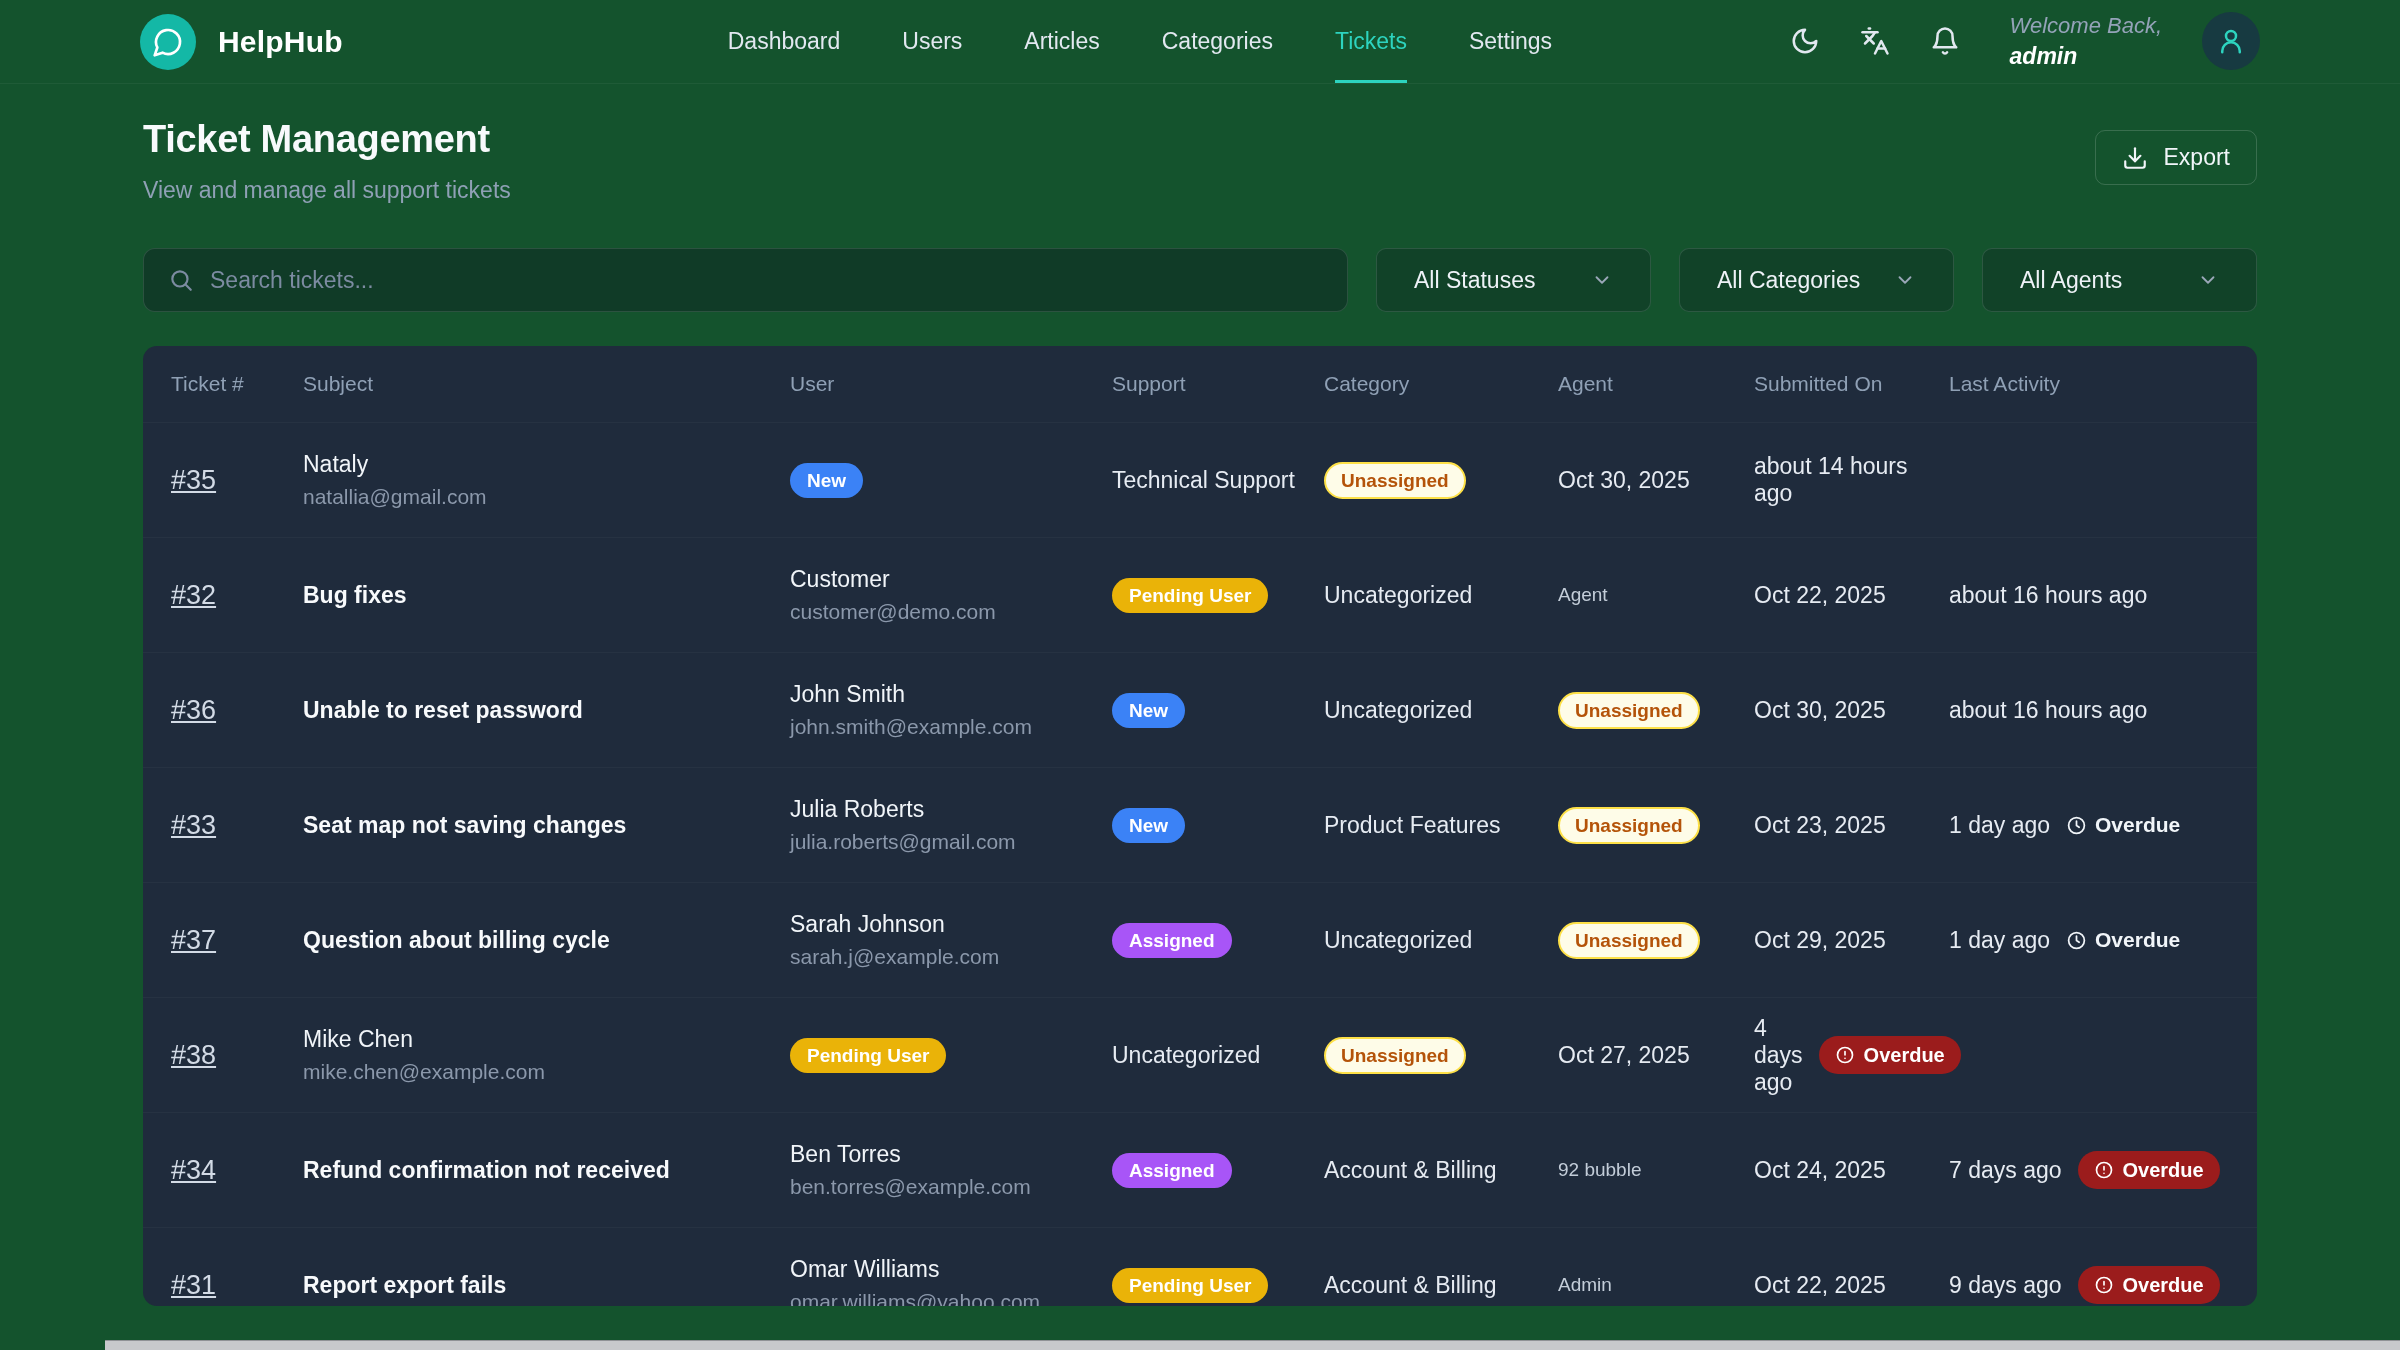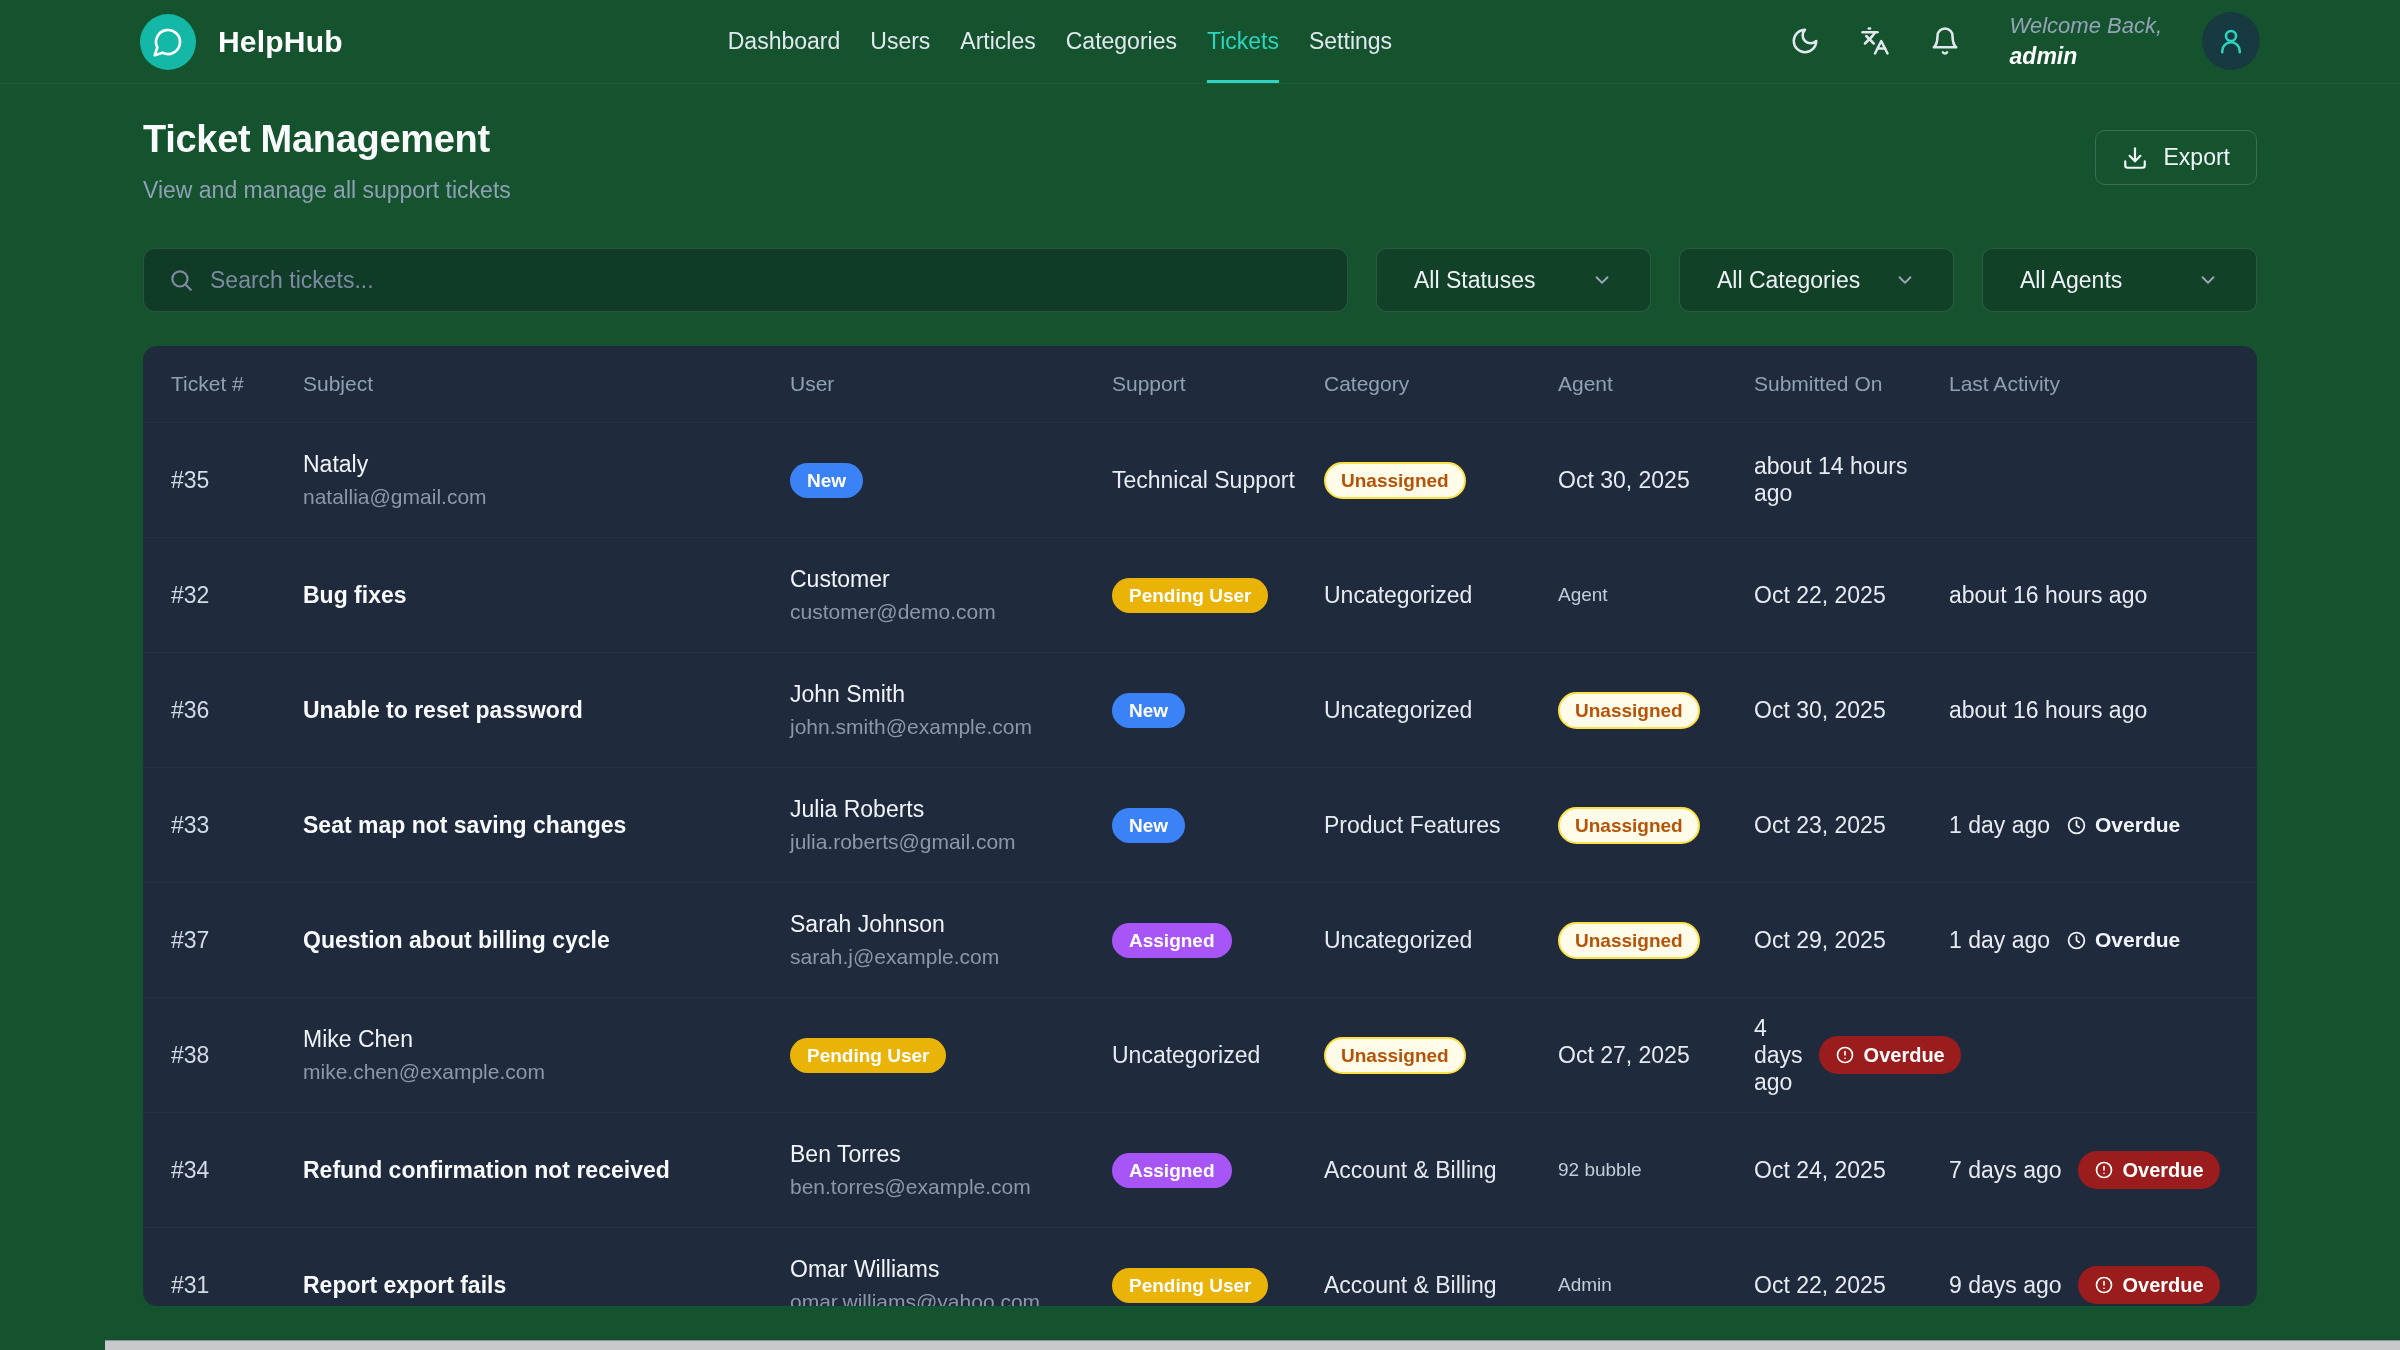"Dashboard" .nav { gap: 30px -> 62px }
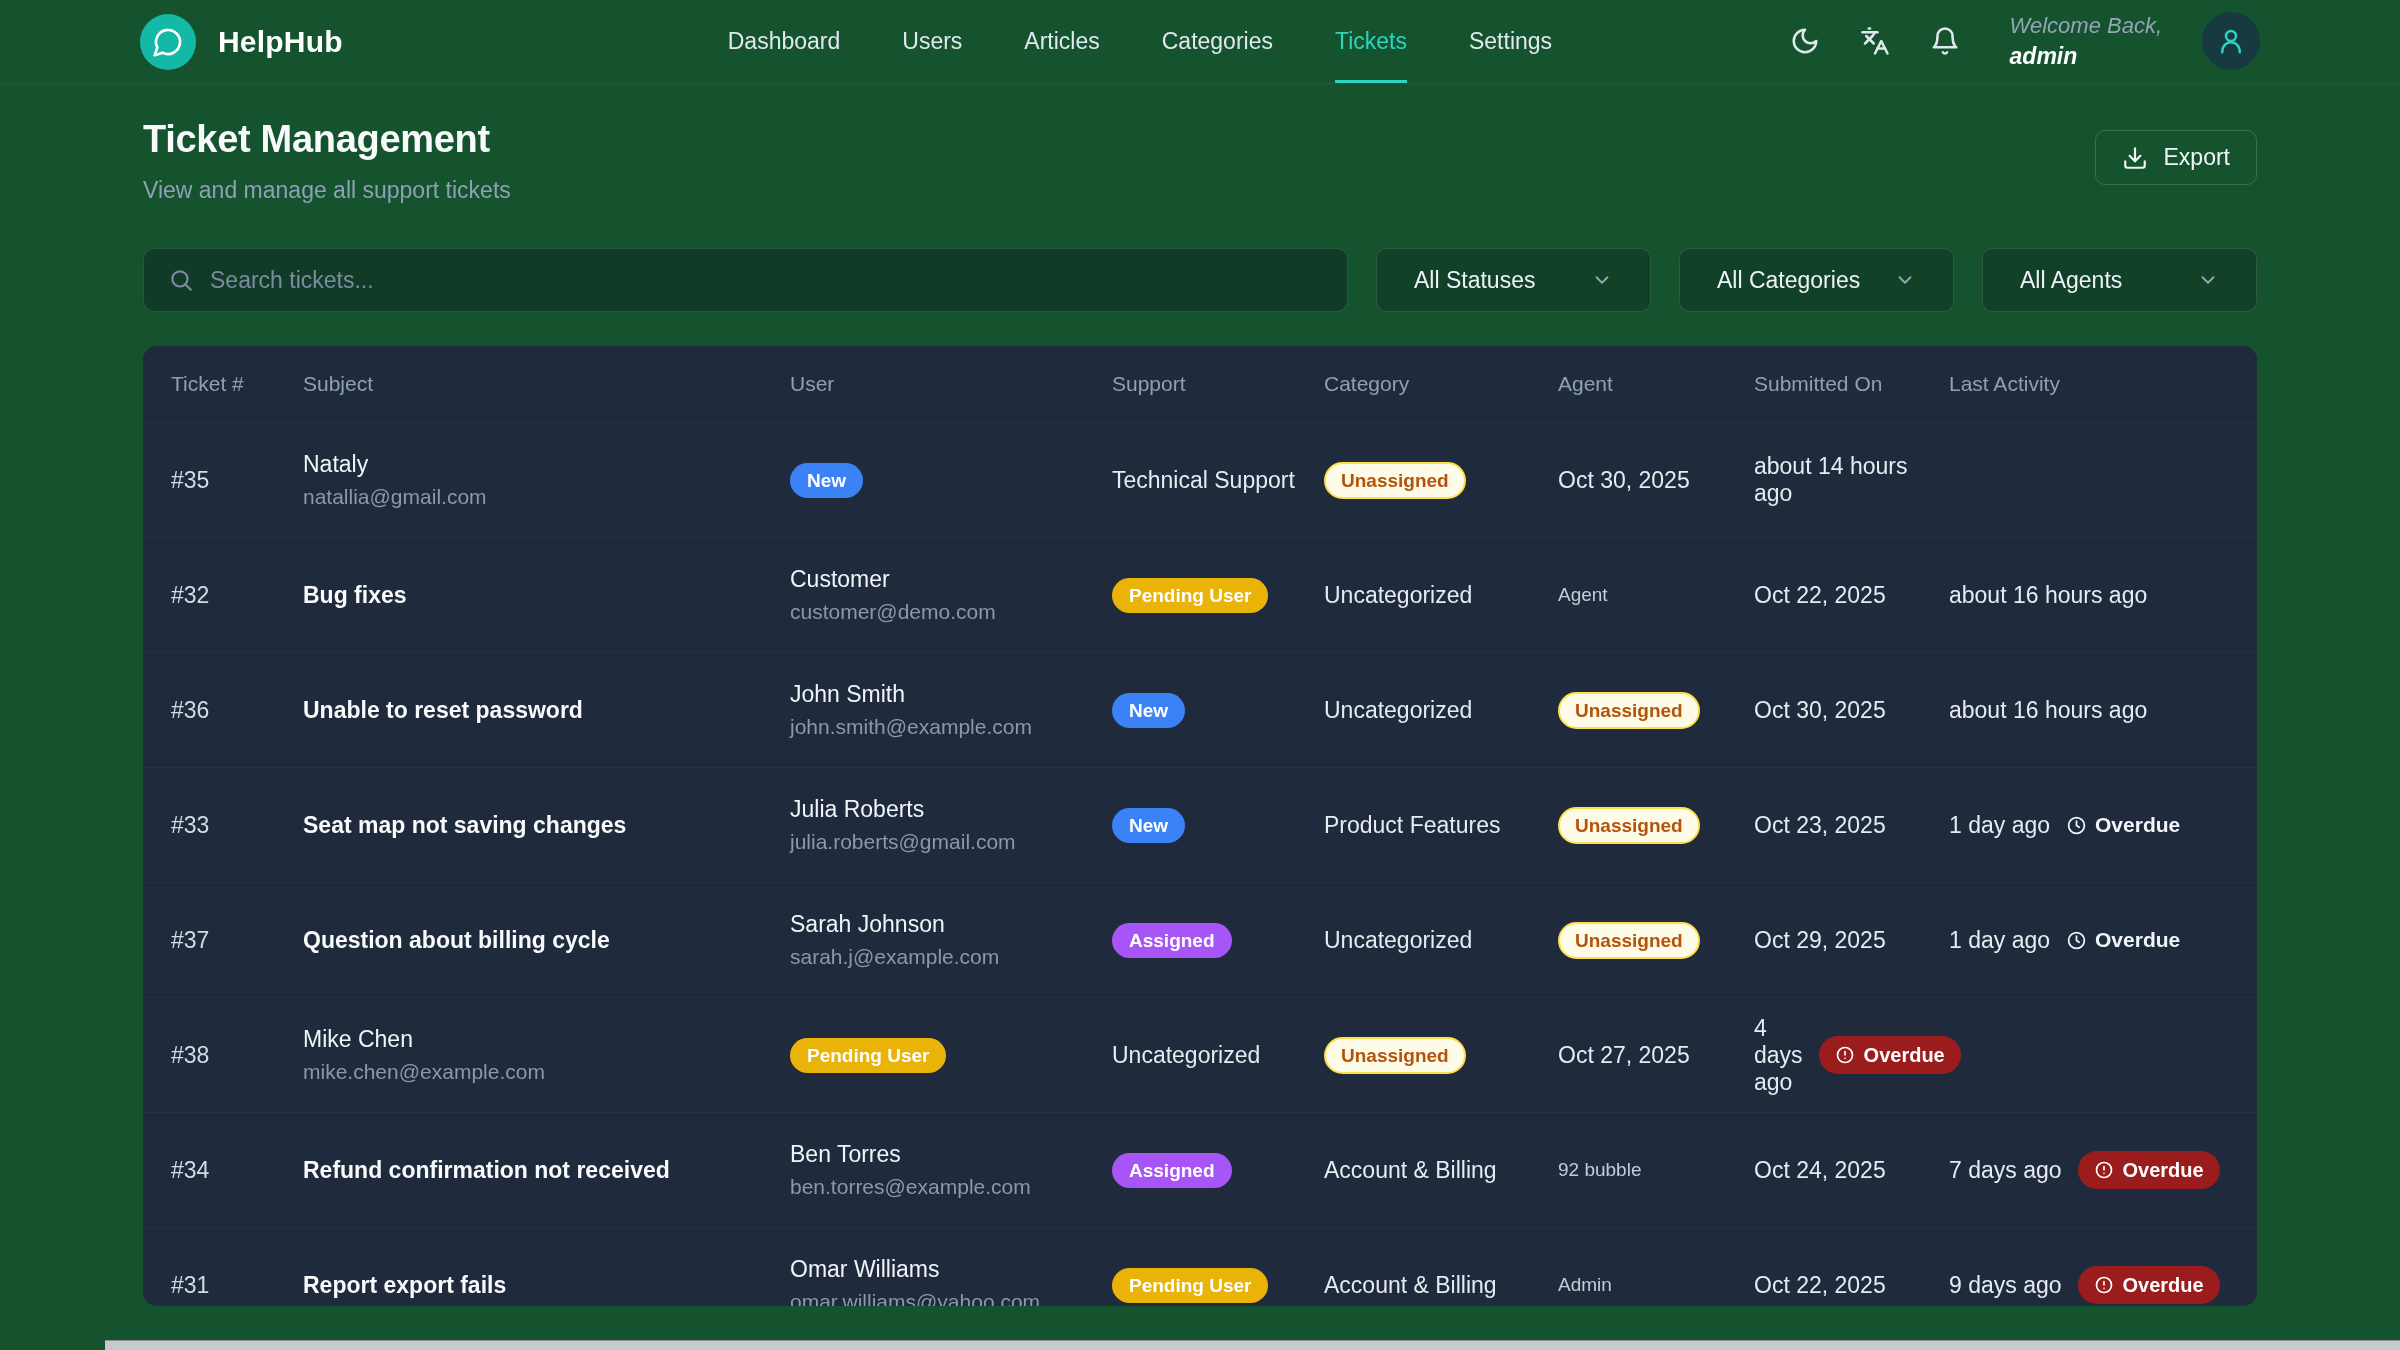"#35" .cell-ticket { font-size: 23px -> 27px; text-decoration: none -> underline }
